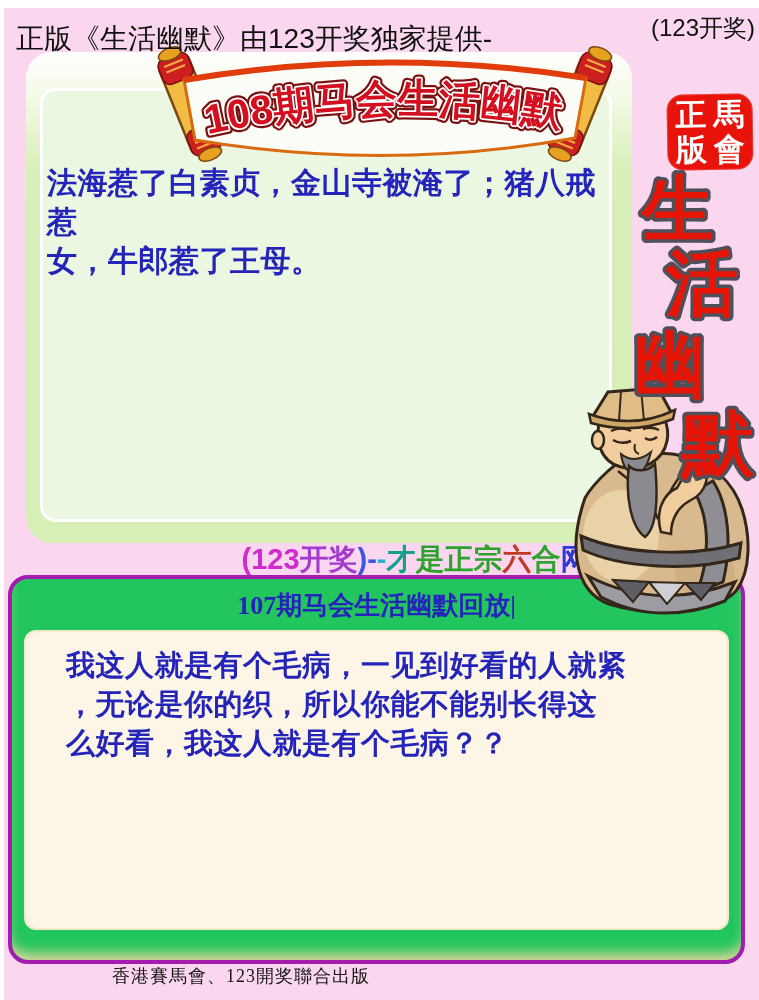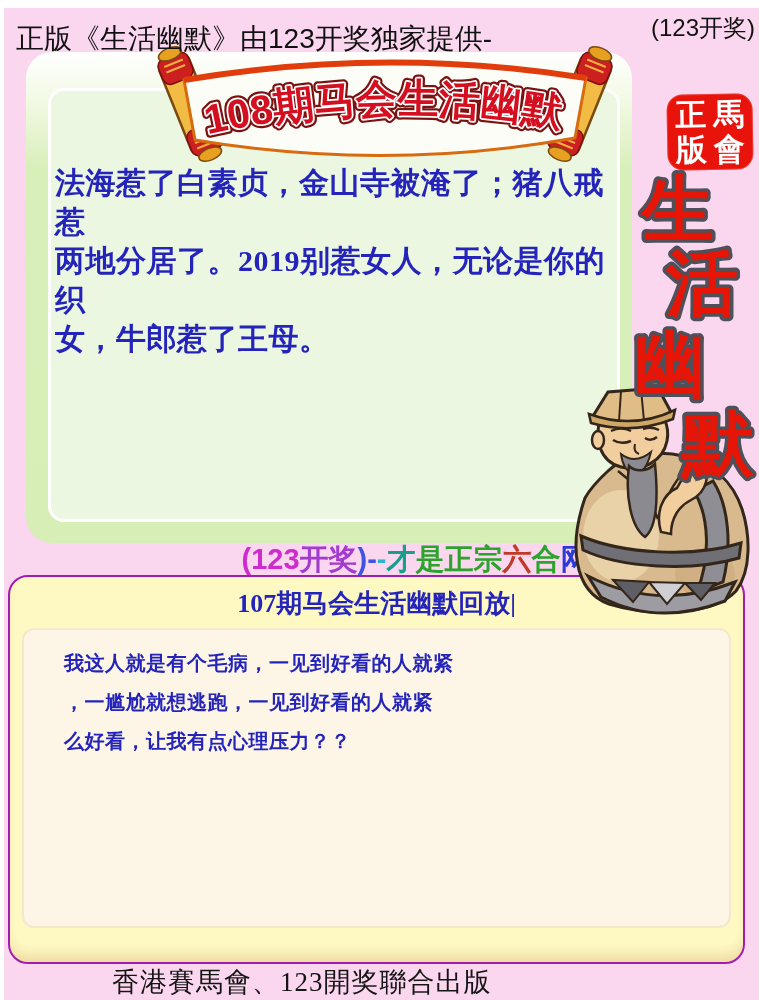"法海惹了白素贞，金山寺被淹了；猪八戒惹" .issue-inner { left: 22px -> 14px }
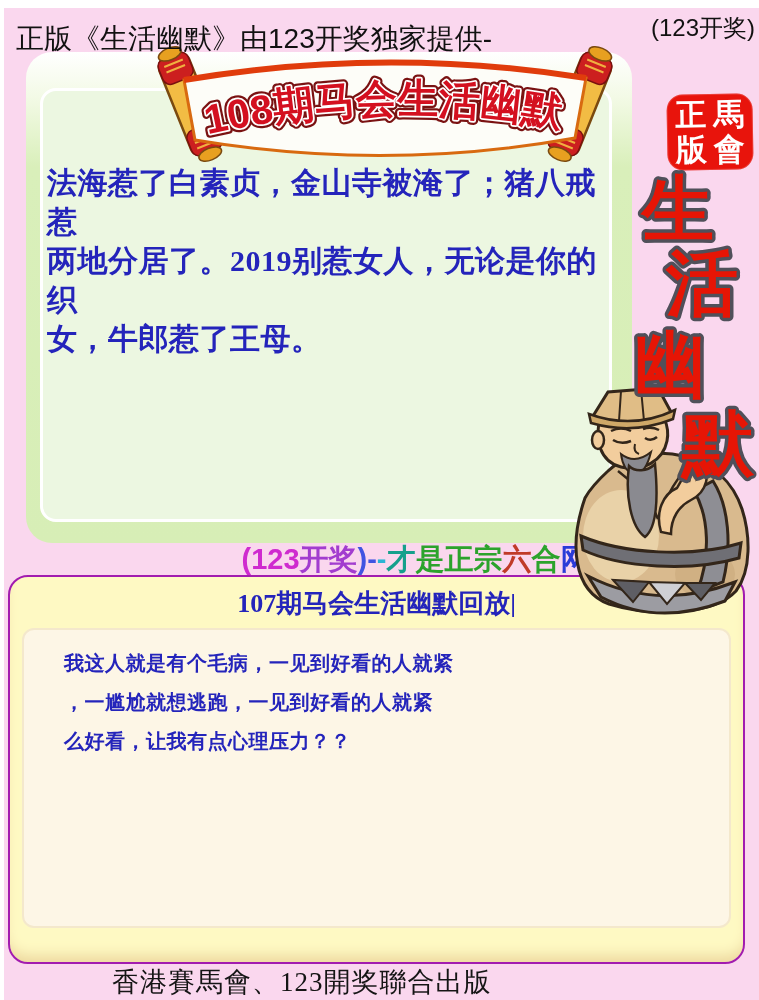"两地分居了。2019别惹女人，无论是你的织" div { html: <div>两地分居了。2019别惹女人，无论是你的织</div> -> none }
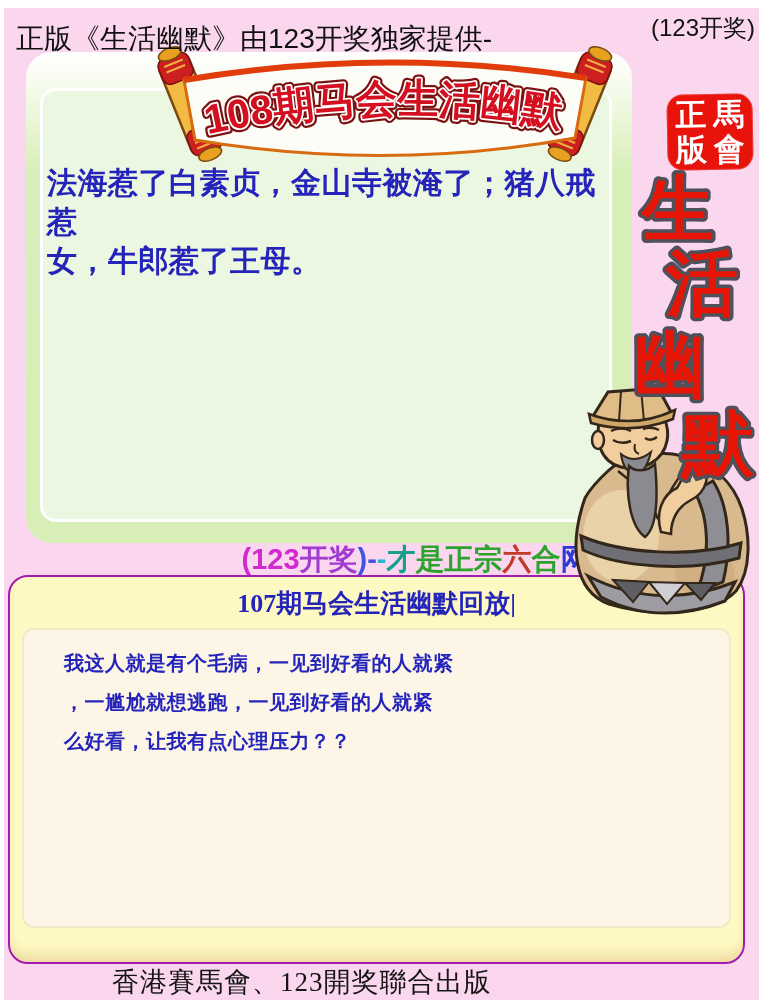"107期马会生活幽默回放|" .replay-box { background: #fef9c3 -> #22c55e; border: 2px solid #a21caf -> 4px solid #a21caf }
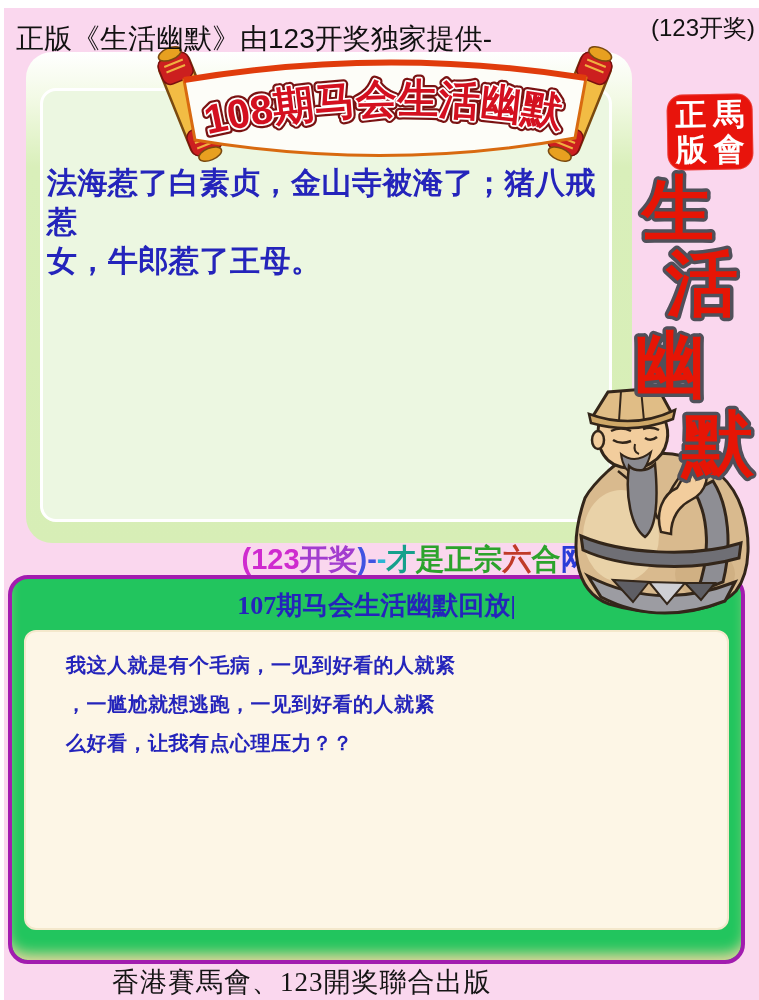"我这人就是有个毛病，一见到好看的人就紧" .replay-text { font-size: 20px -> 29px }
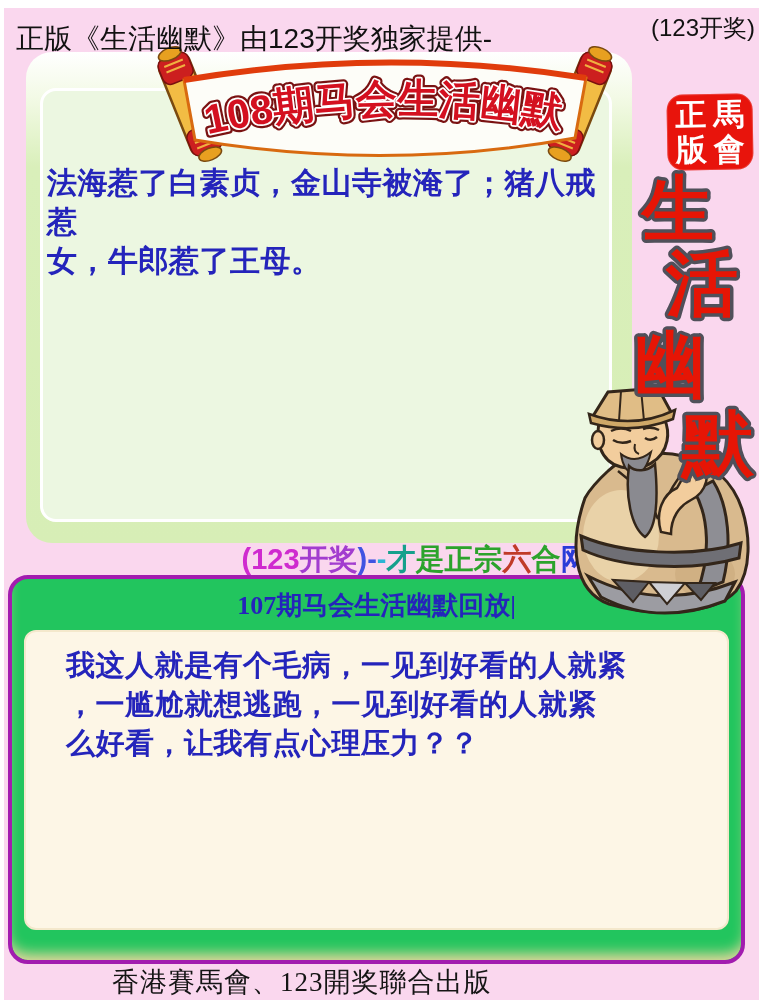"，一尴尬就想逃跑，一见到好看的人就紧" div { text: 一尴尬就想逃跑，一见到好看的人就紧 -> 无论是你的织，所以你能不能别长得这 }
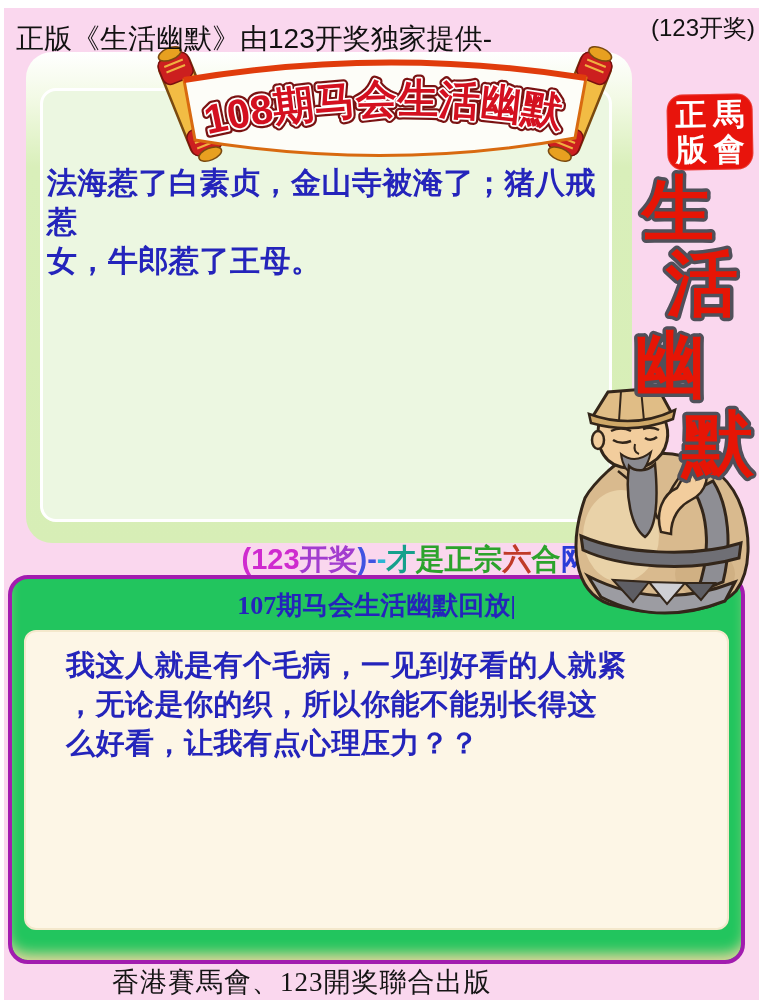"么好看，让我有点心理压力？？" div { text: 让我有点心理压力 -> 我这人就是有个毛病 }
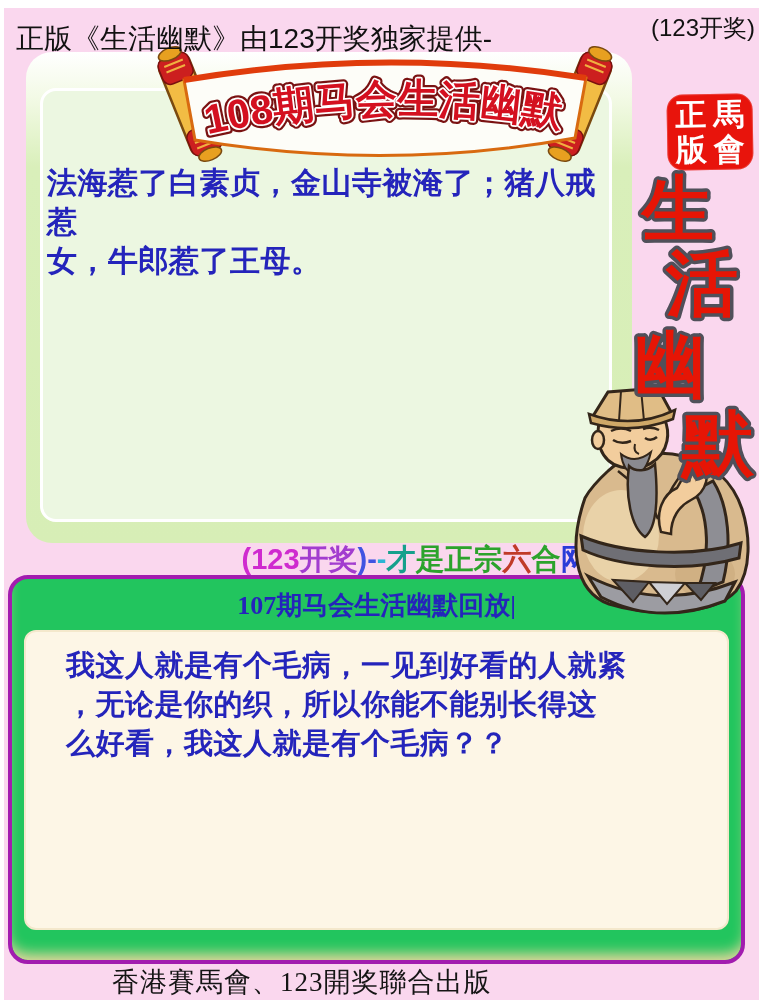"香港賽馬會、123開奖聯合出版" .footer-line { font-size: 27px -> 18px }
